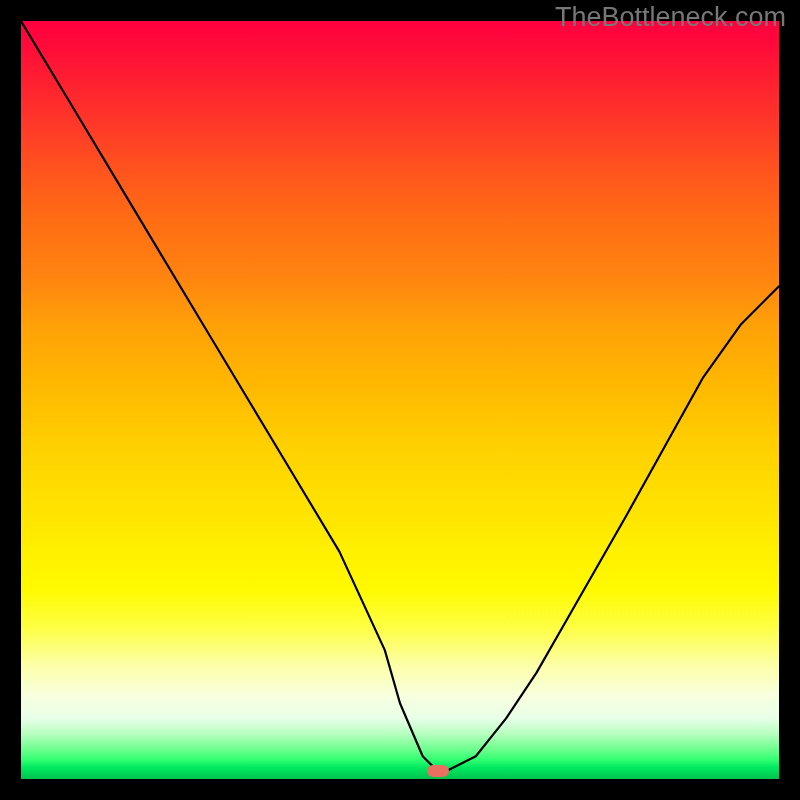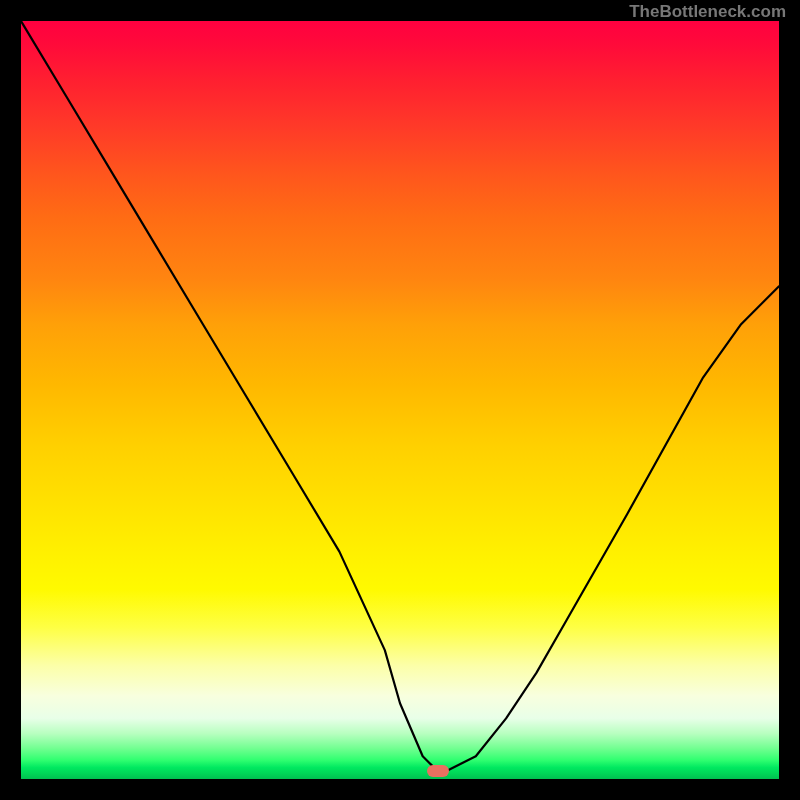"TheBottleneck.com" .watermark { font-size: 17px -> 27px; font-weight: 700 -> 400 }
